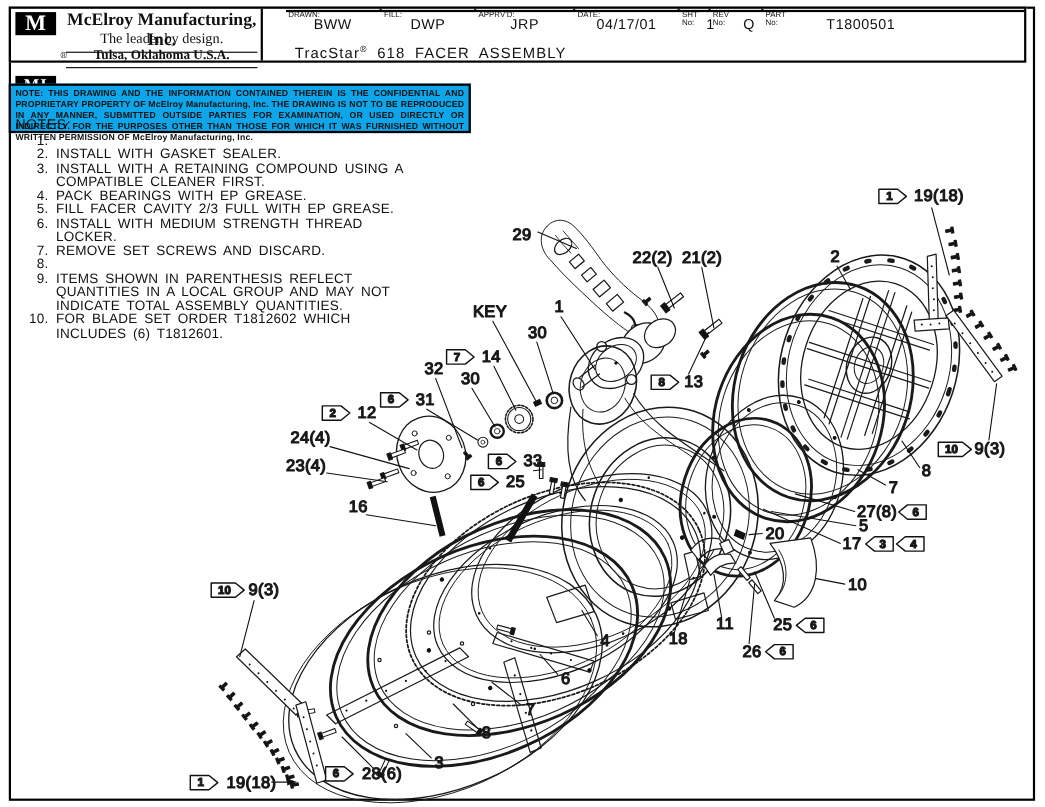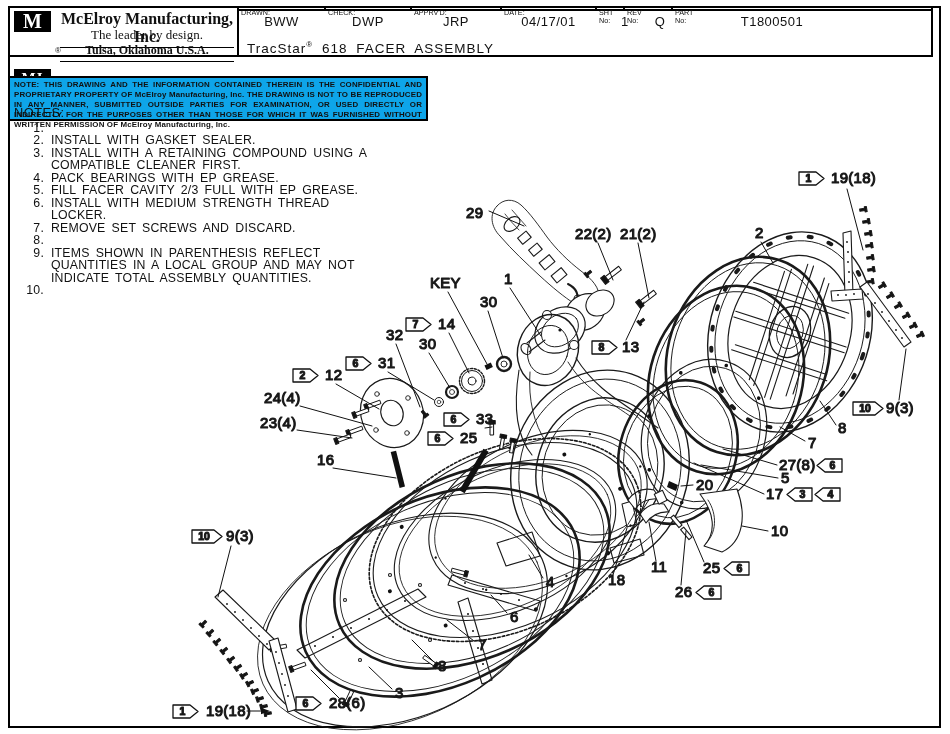"DRAWN:" .tb-right { padding-left: none -> 21px }
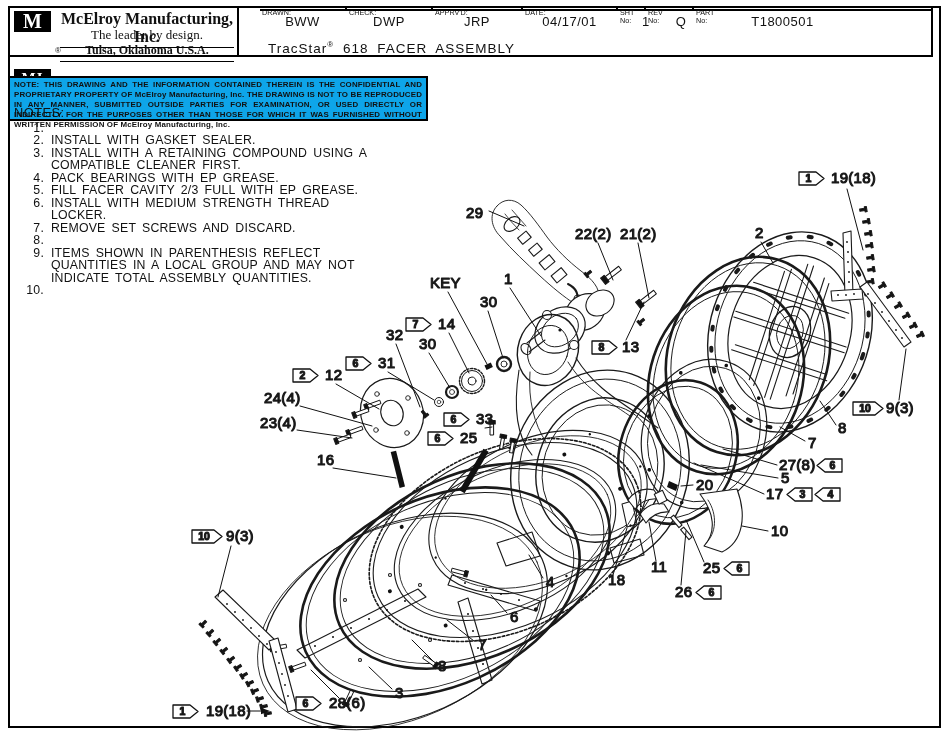"CHECK:" span.cl { text: CHECK -> FILL }
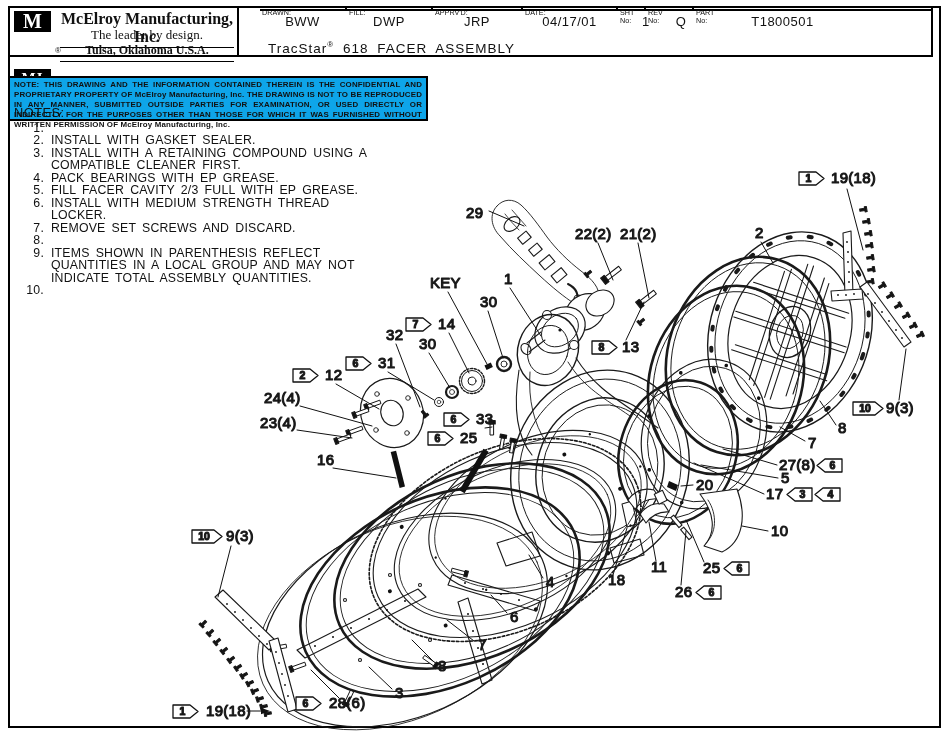"FOR BLADE SET ORDER T1812602" span.nt { html: none -> <span>FOR BLADE SET ORDER T1812602 WHICH INCLUDES (6) T1812601.</span> }
